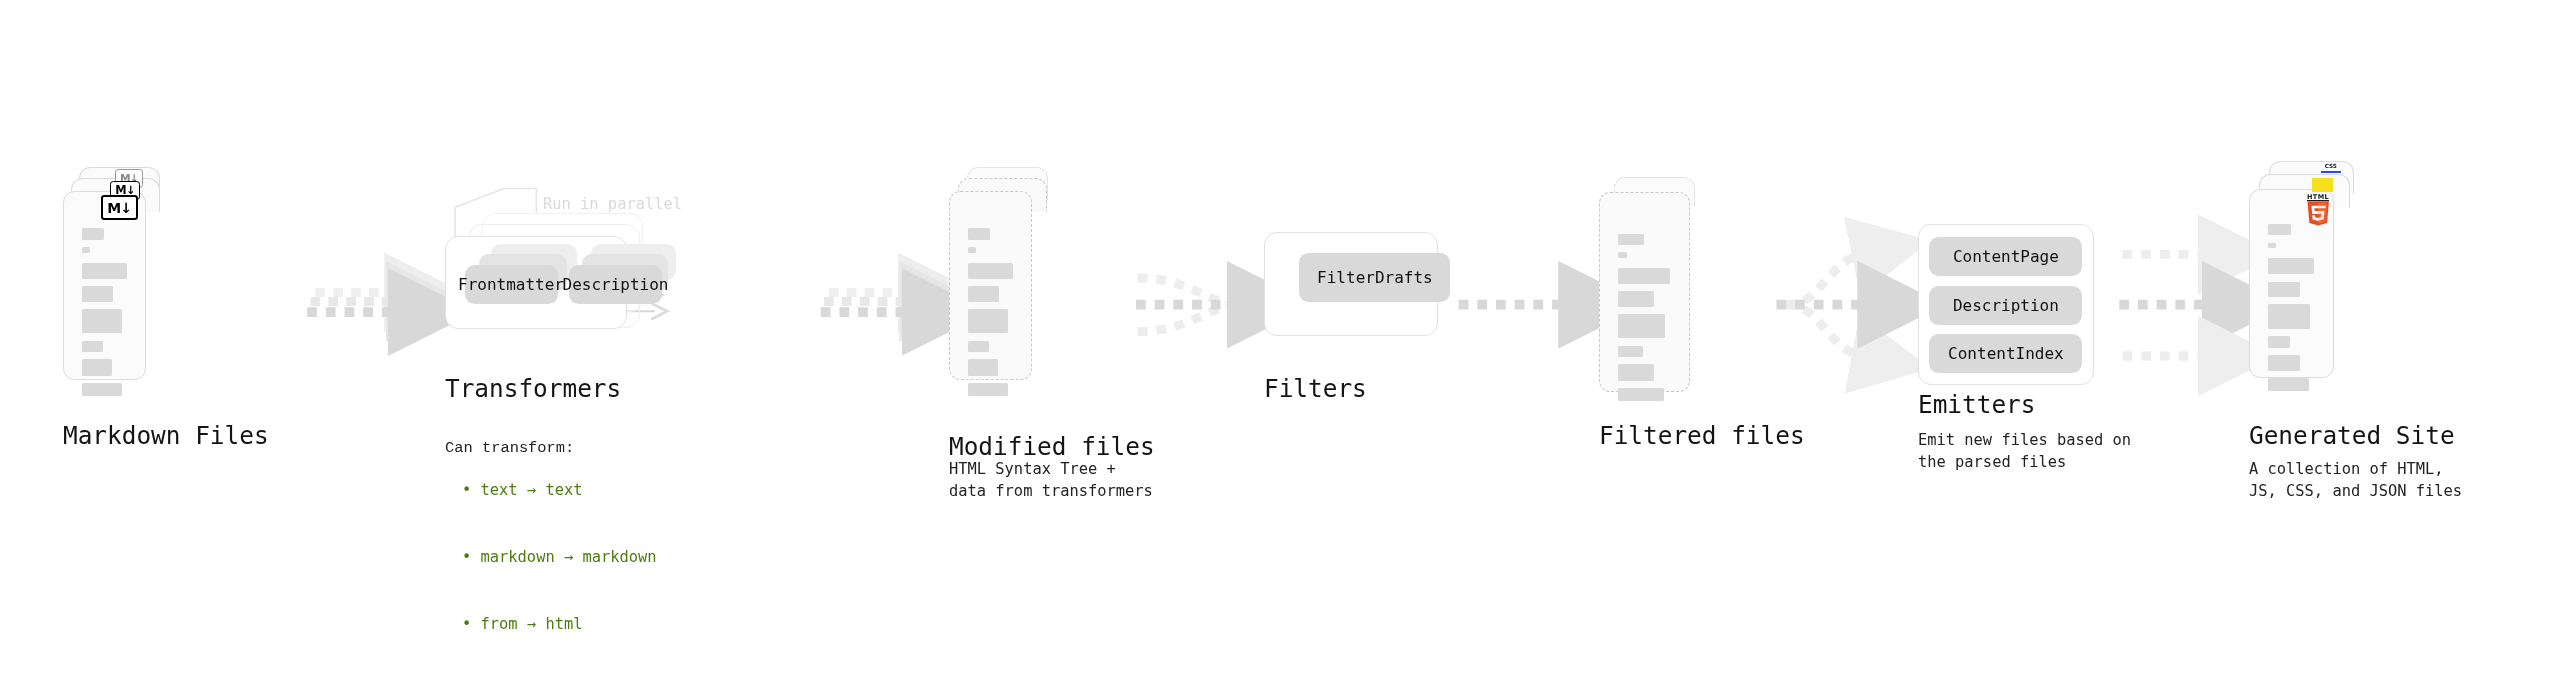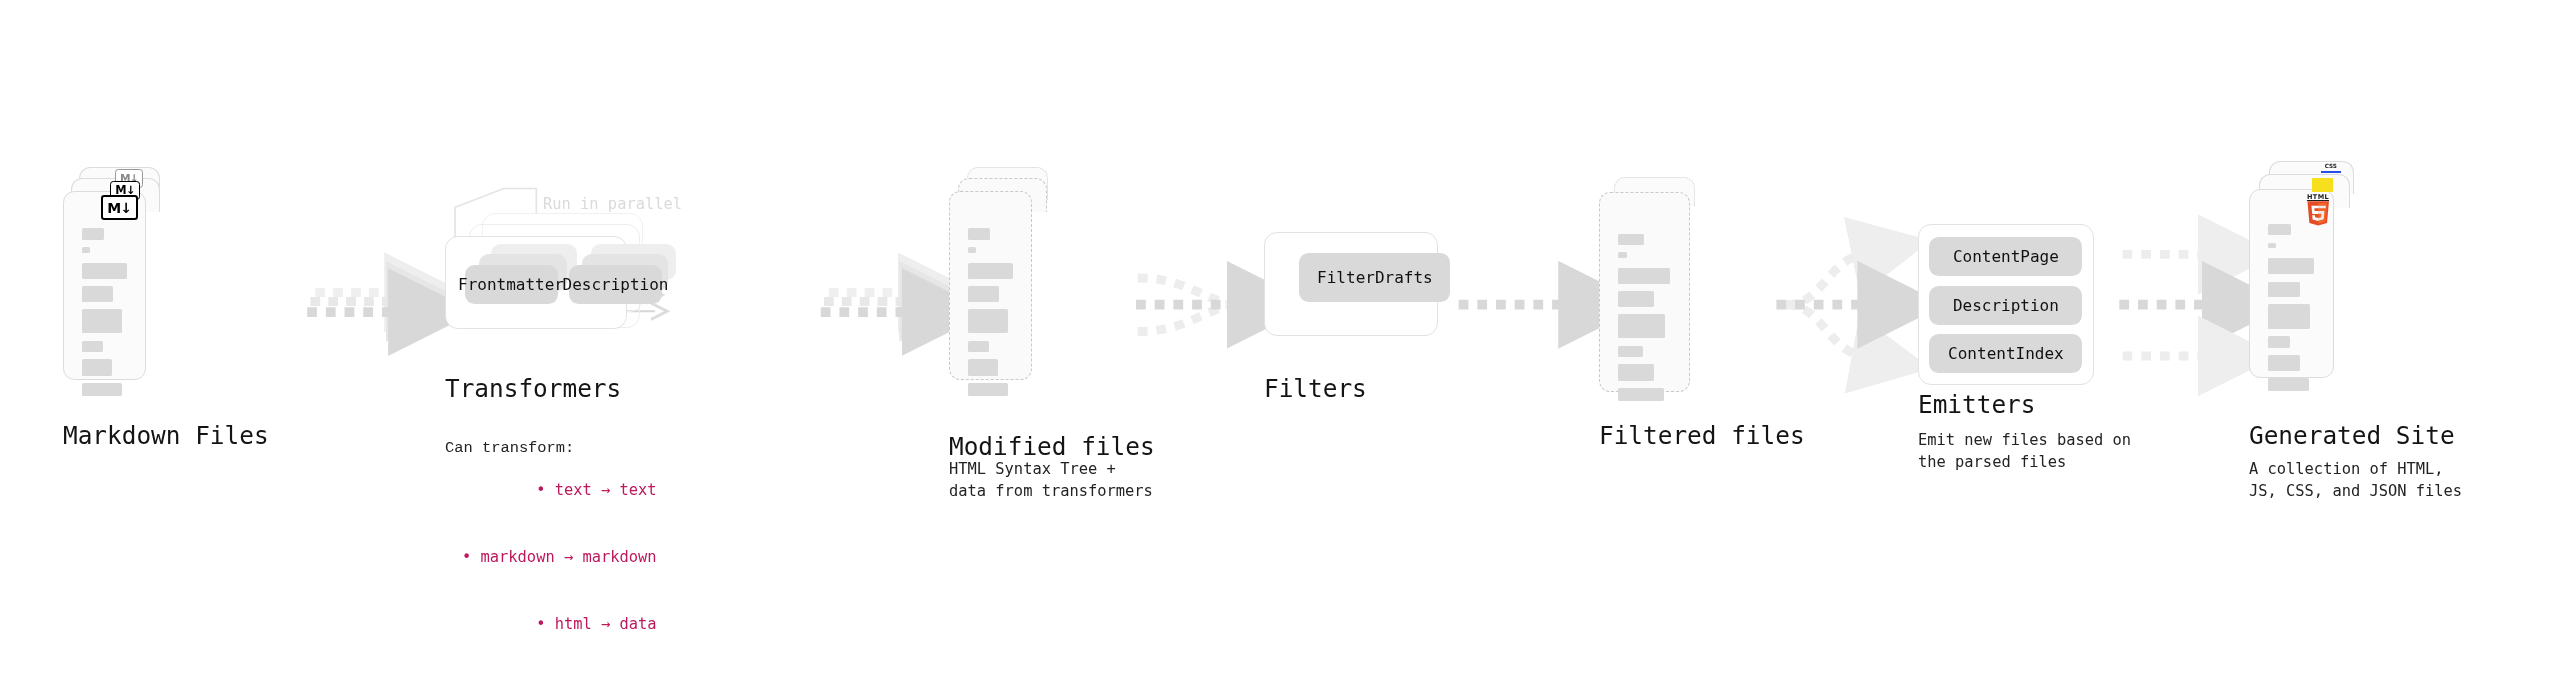"• text → text" .bullets { color: #be185d -> #4d7c0f; text-align: right -> none }
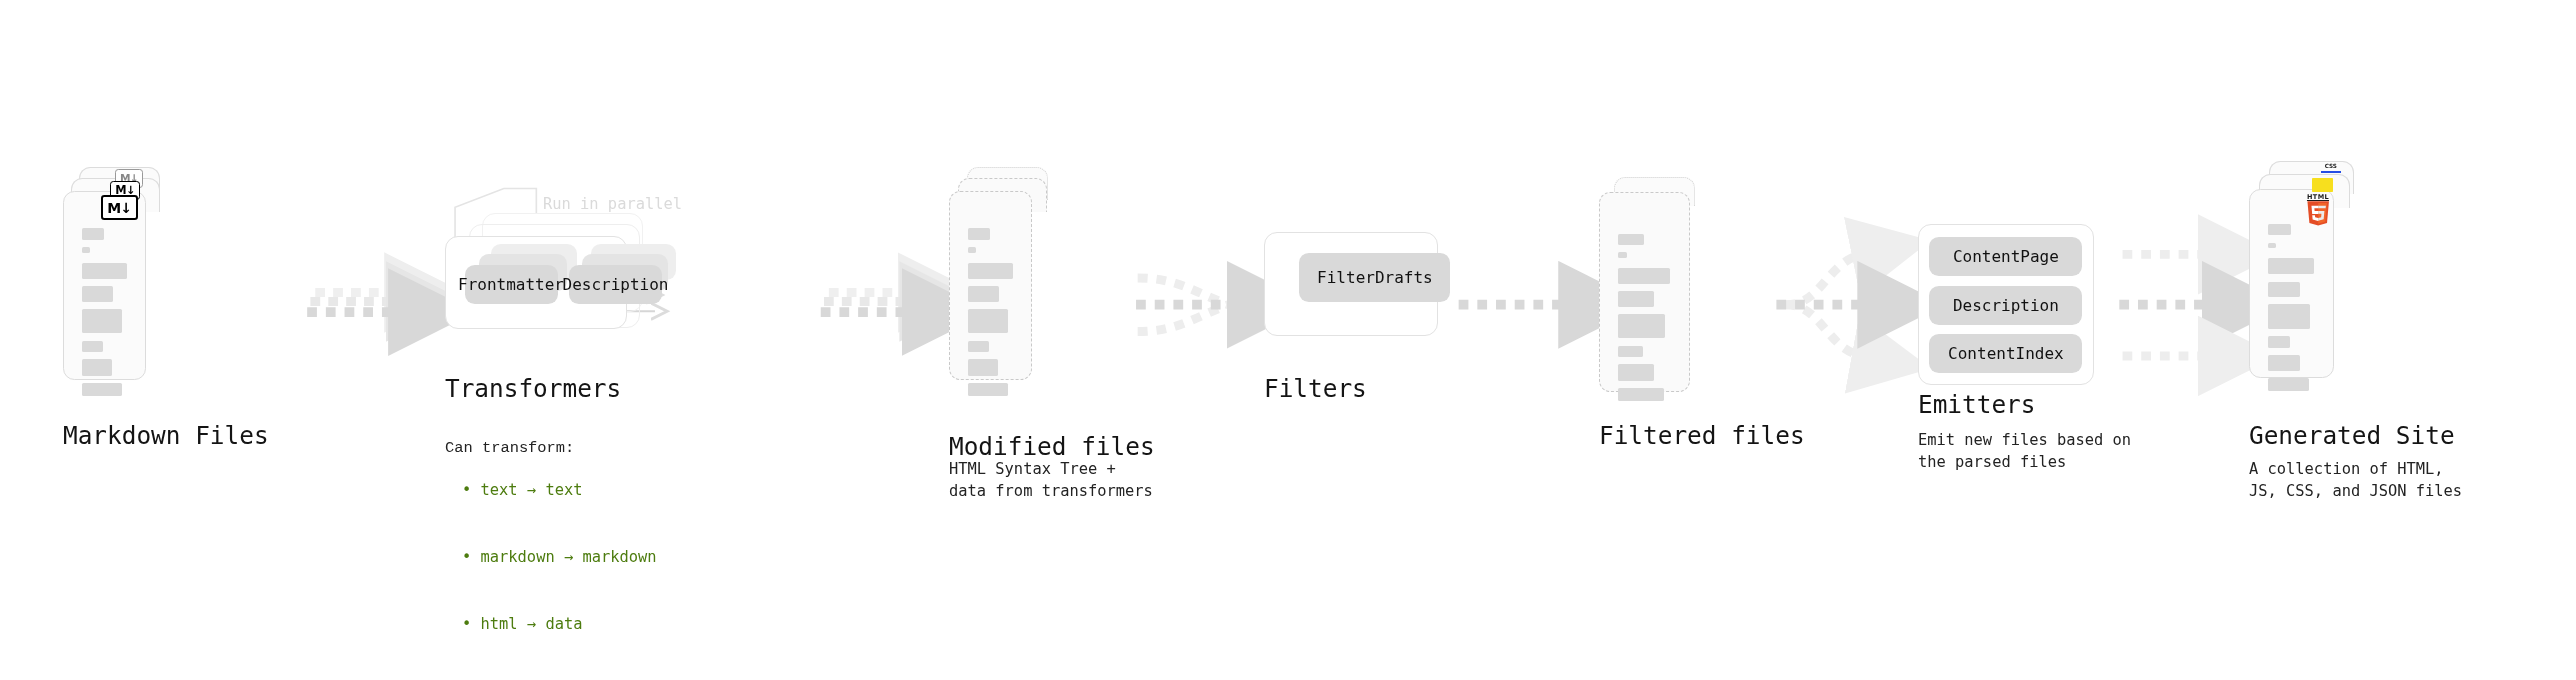"• html → data" div { text: html → data -> from → html }
